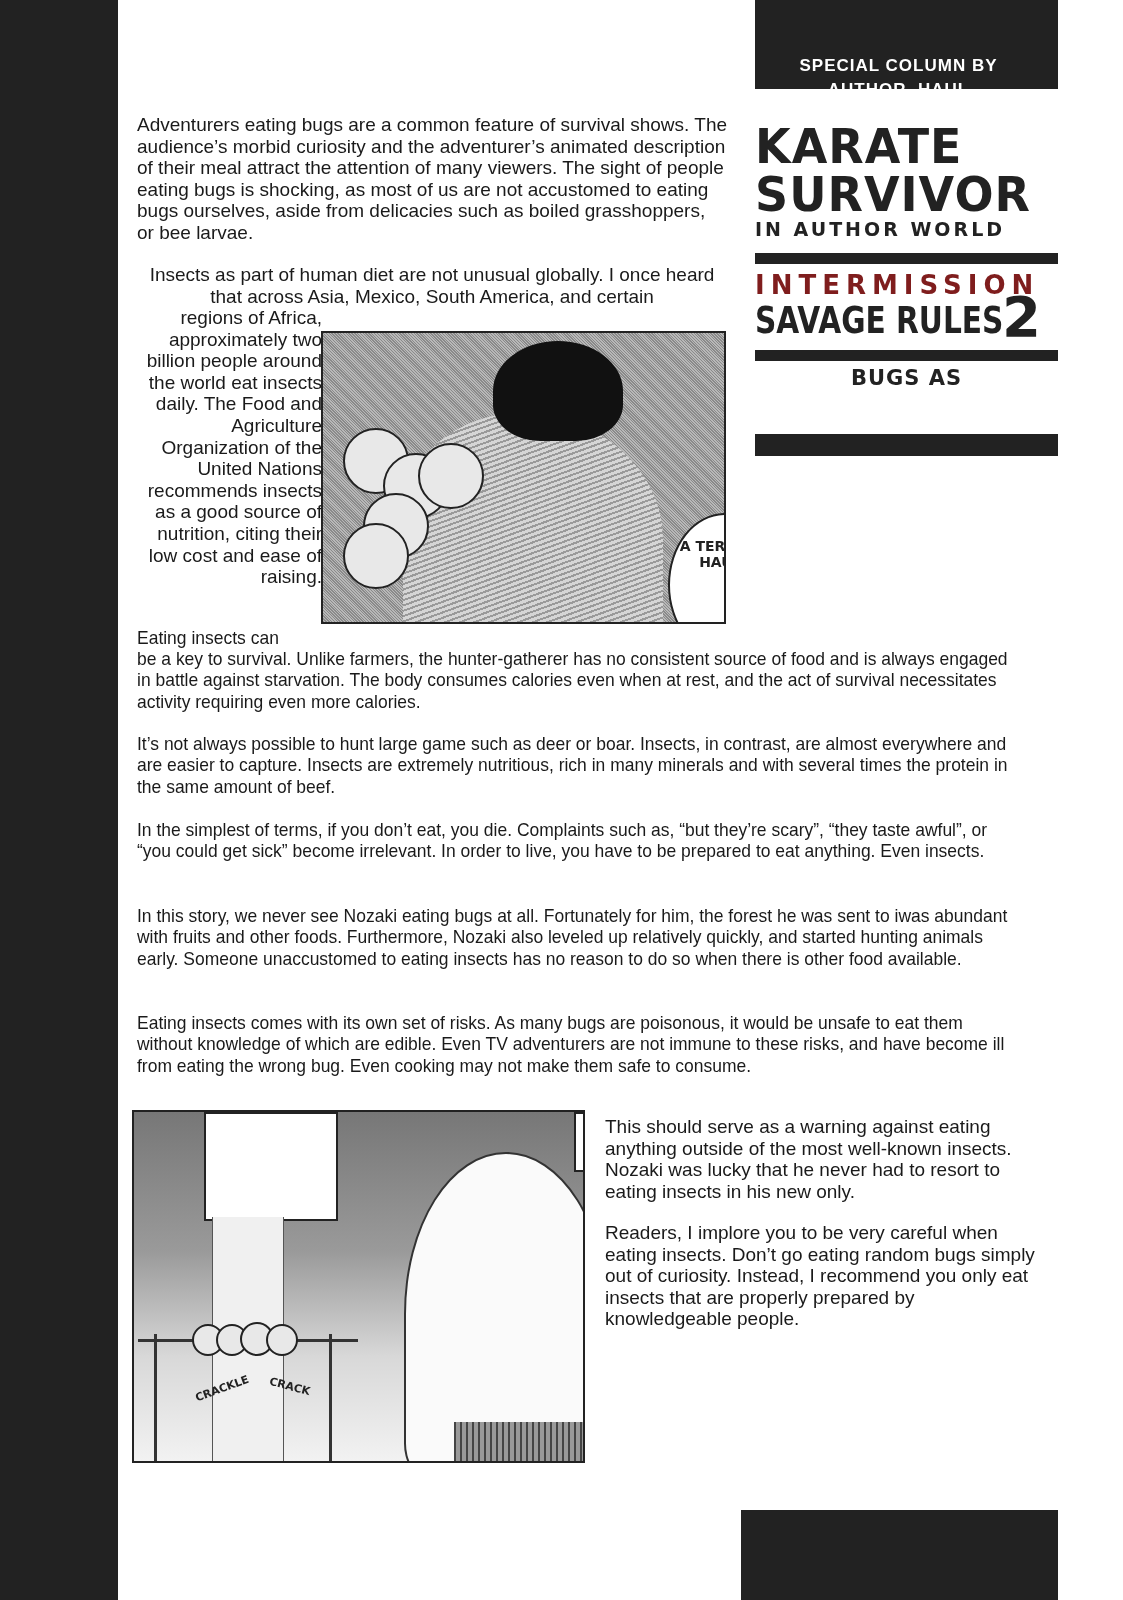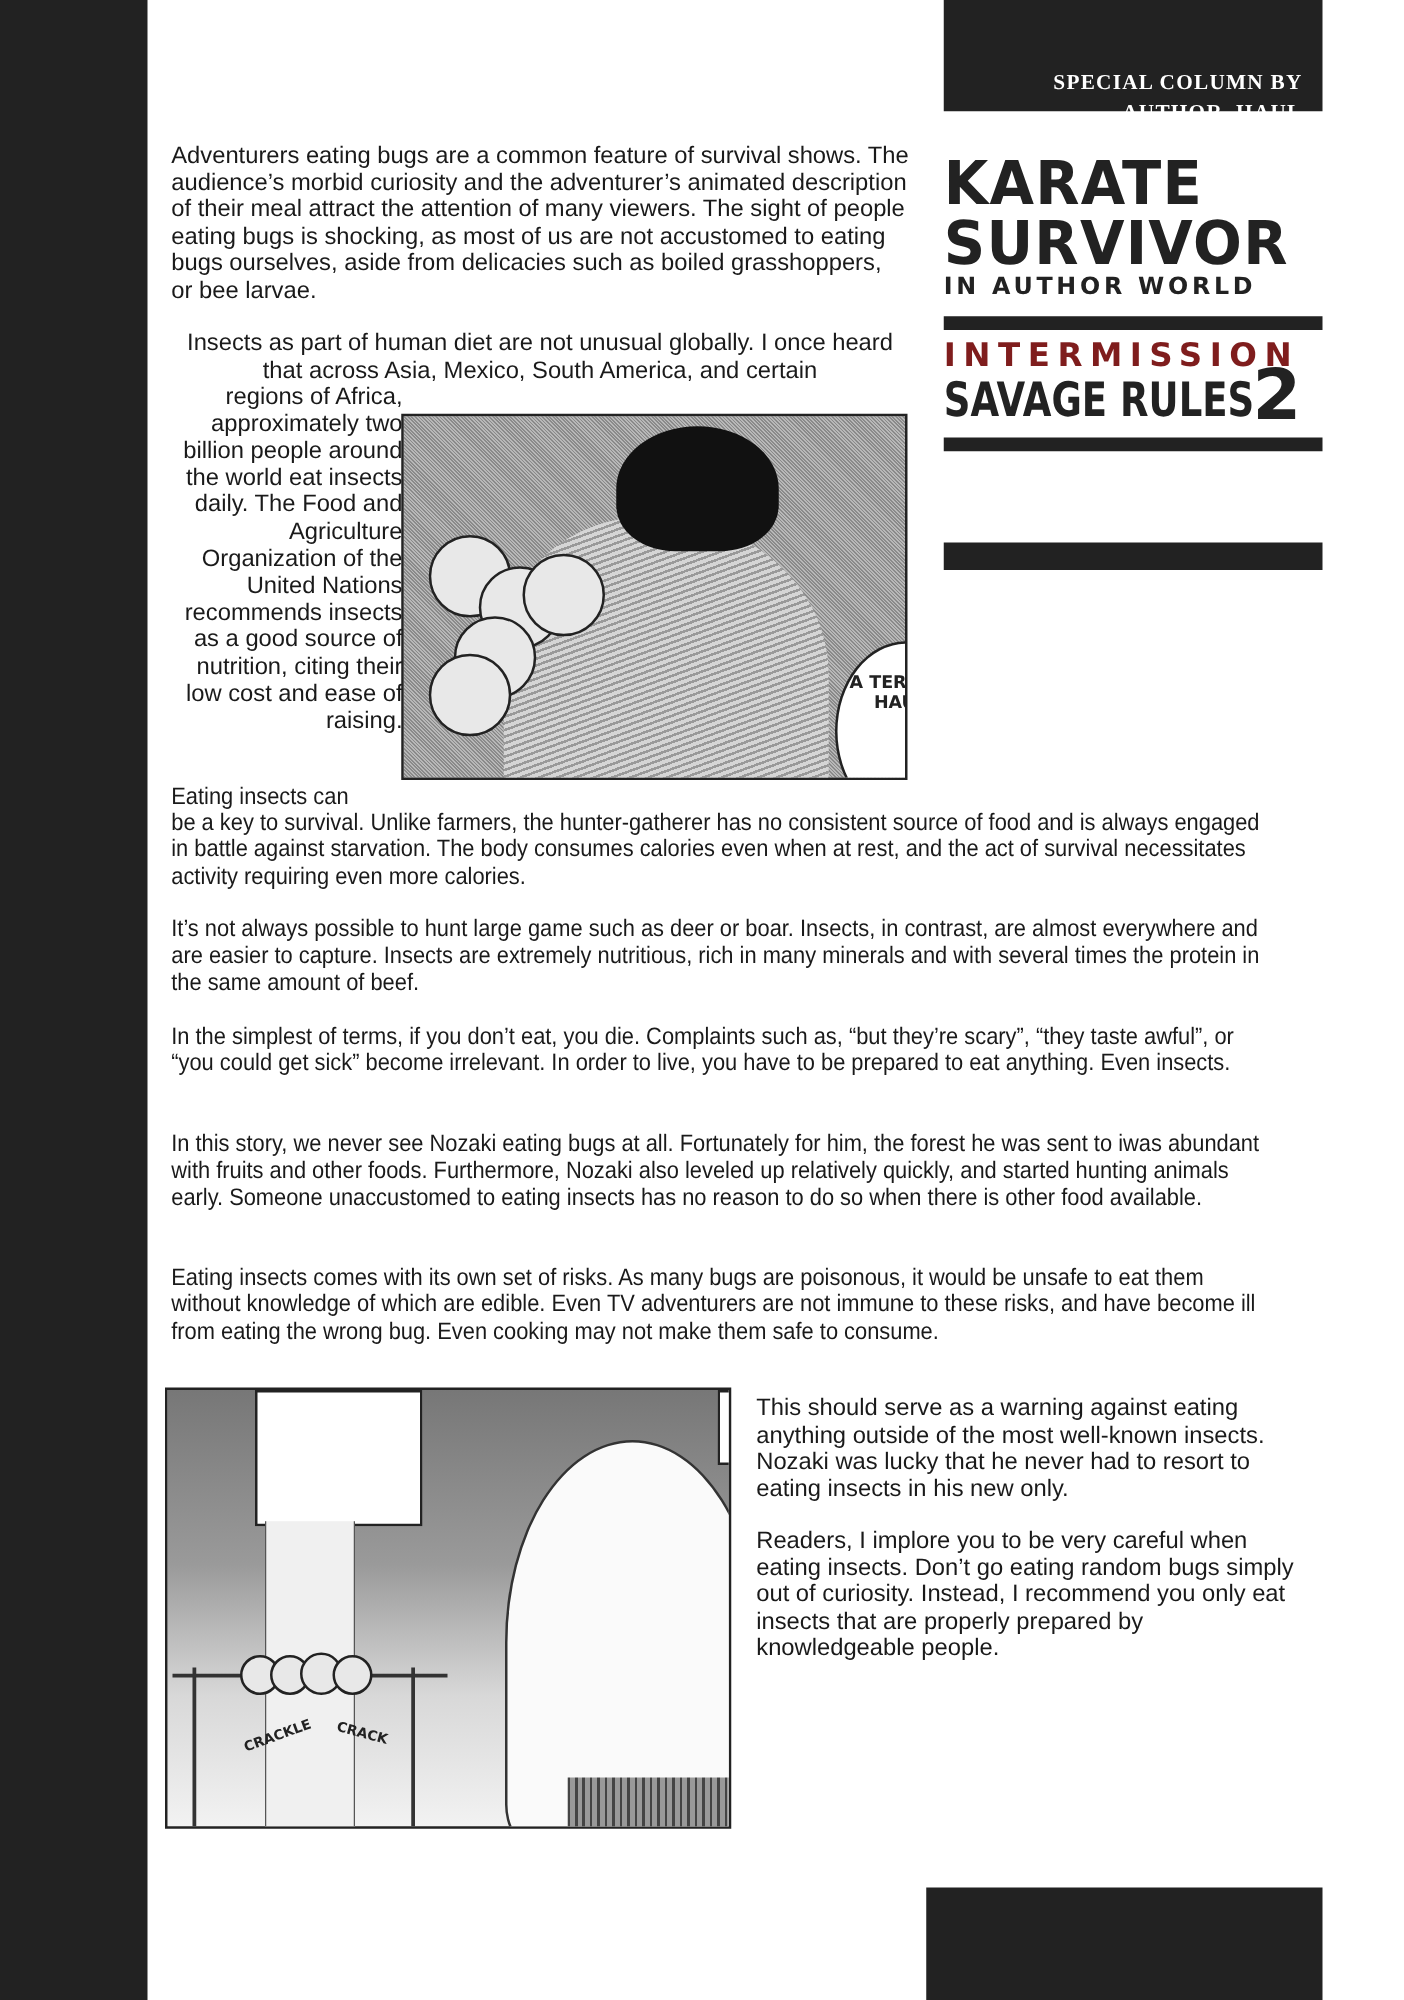"SPECIAL COLUMN BY" .header-block { font-family: Liberation Serif, serif -> Liberation Sans, sans-serif; text-align: right -> center }
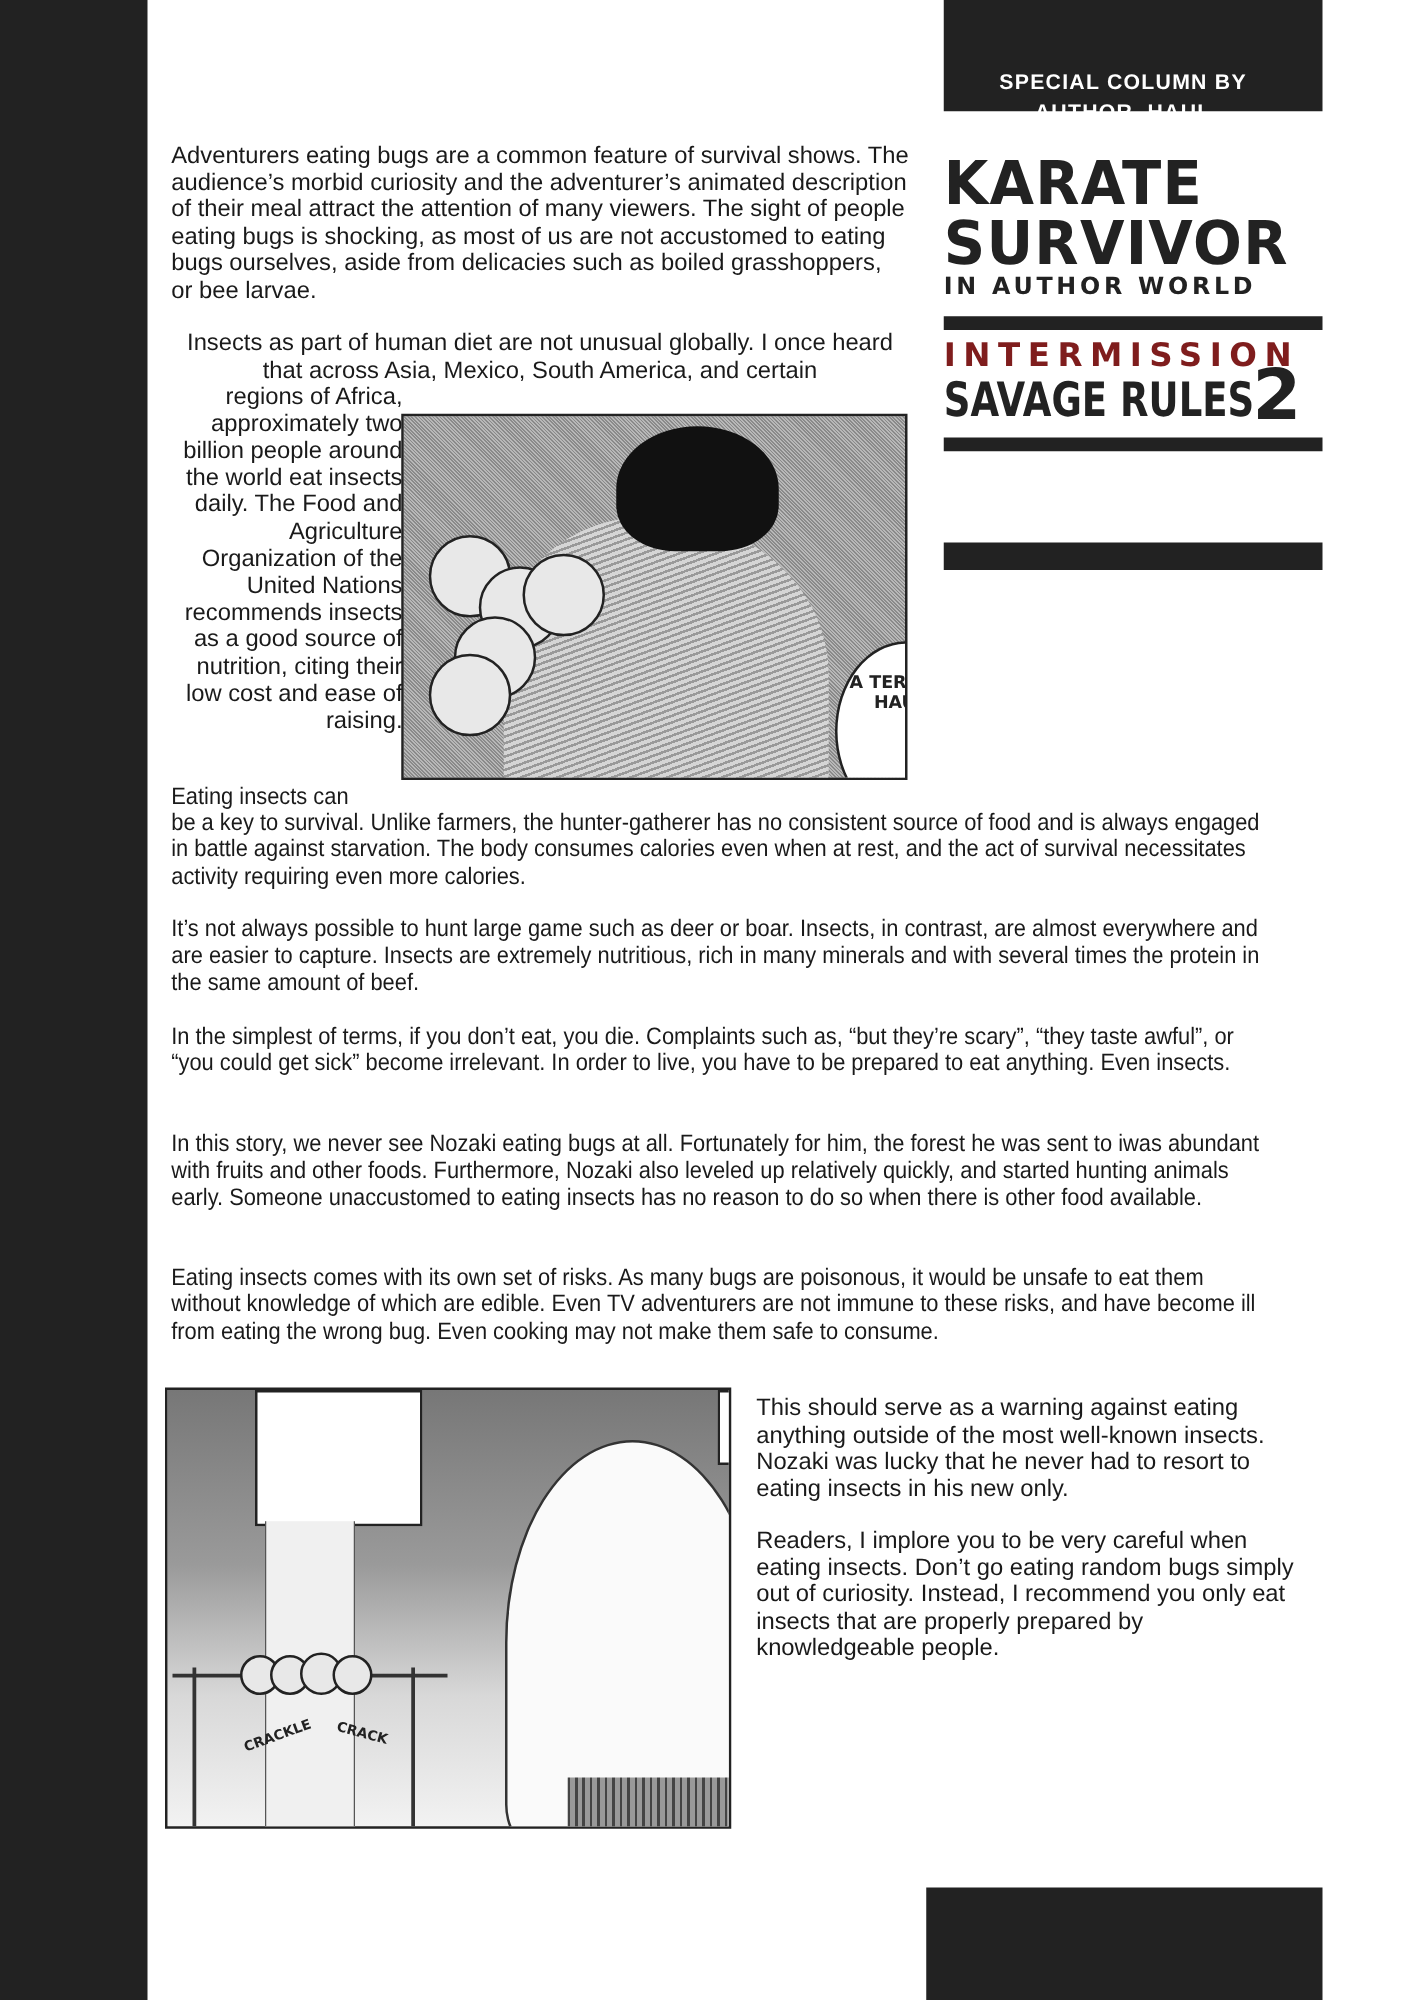"BUGS AS" div { html: none -> <div>BUGS AS</div> }
